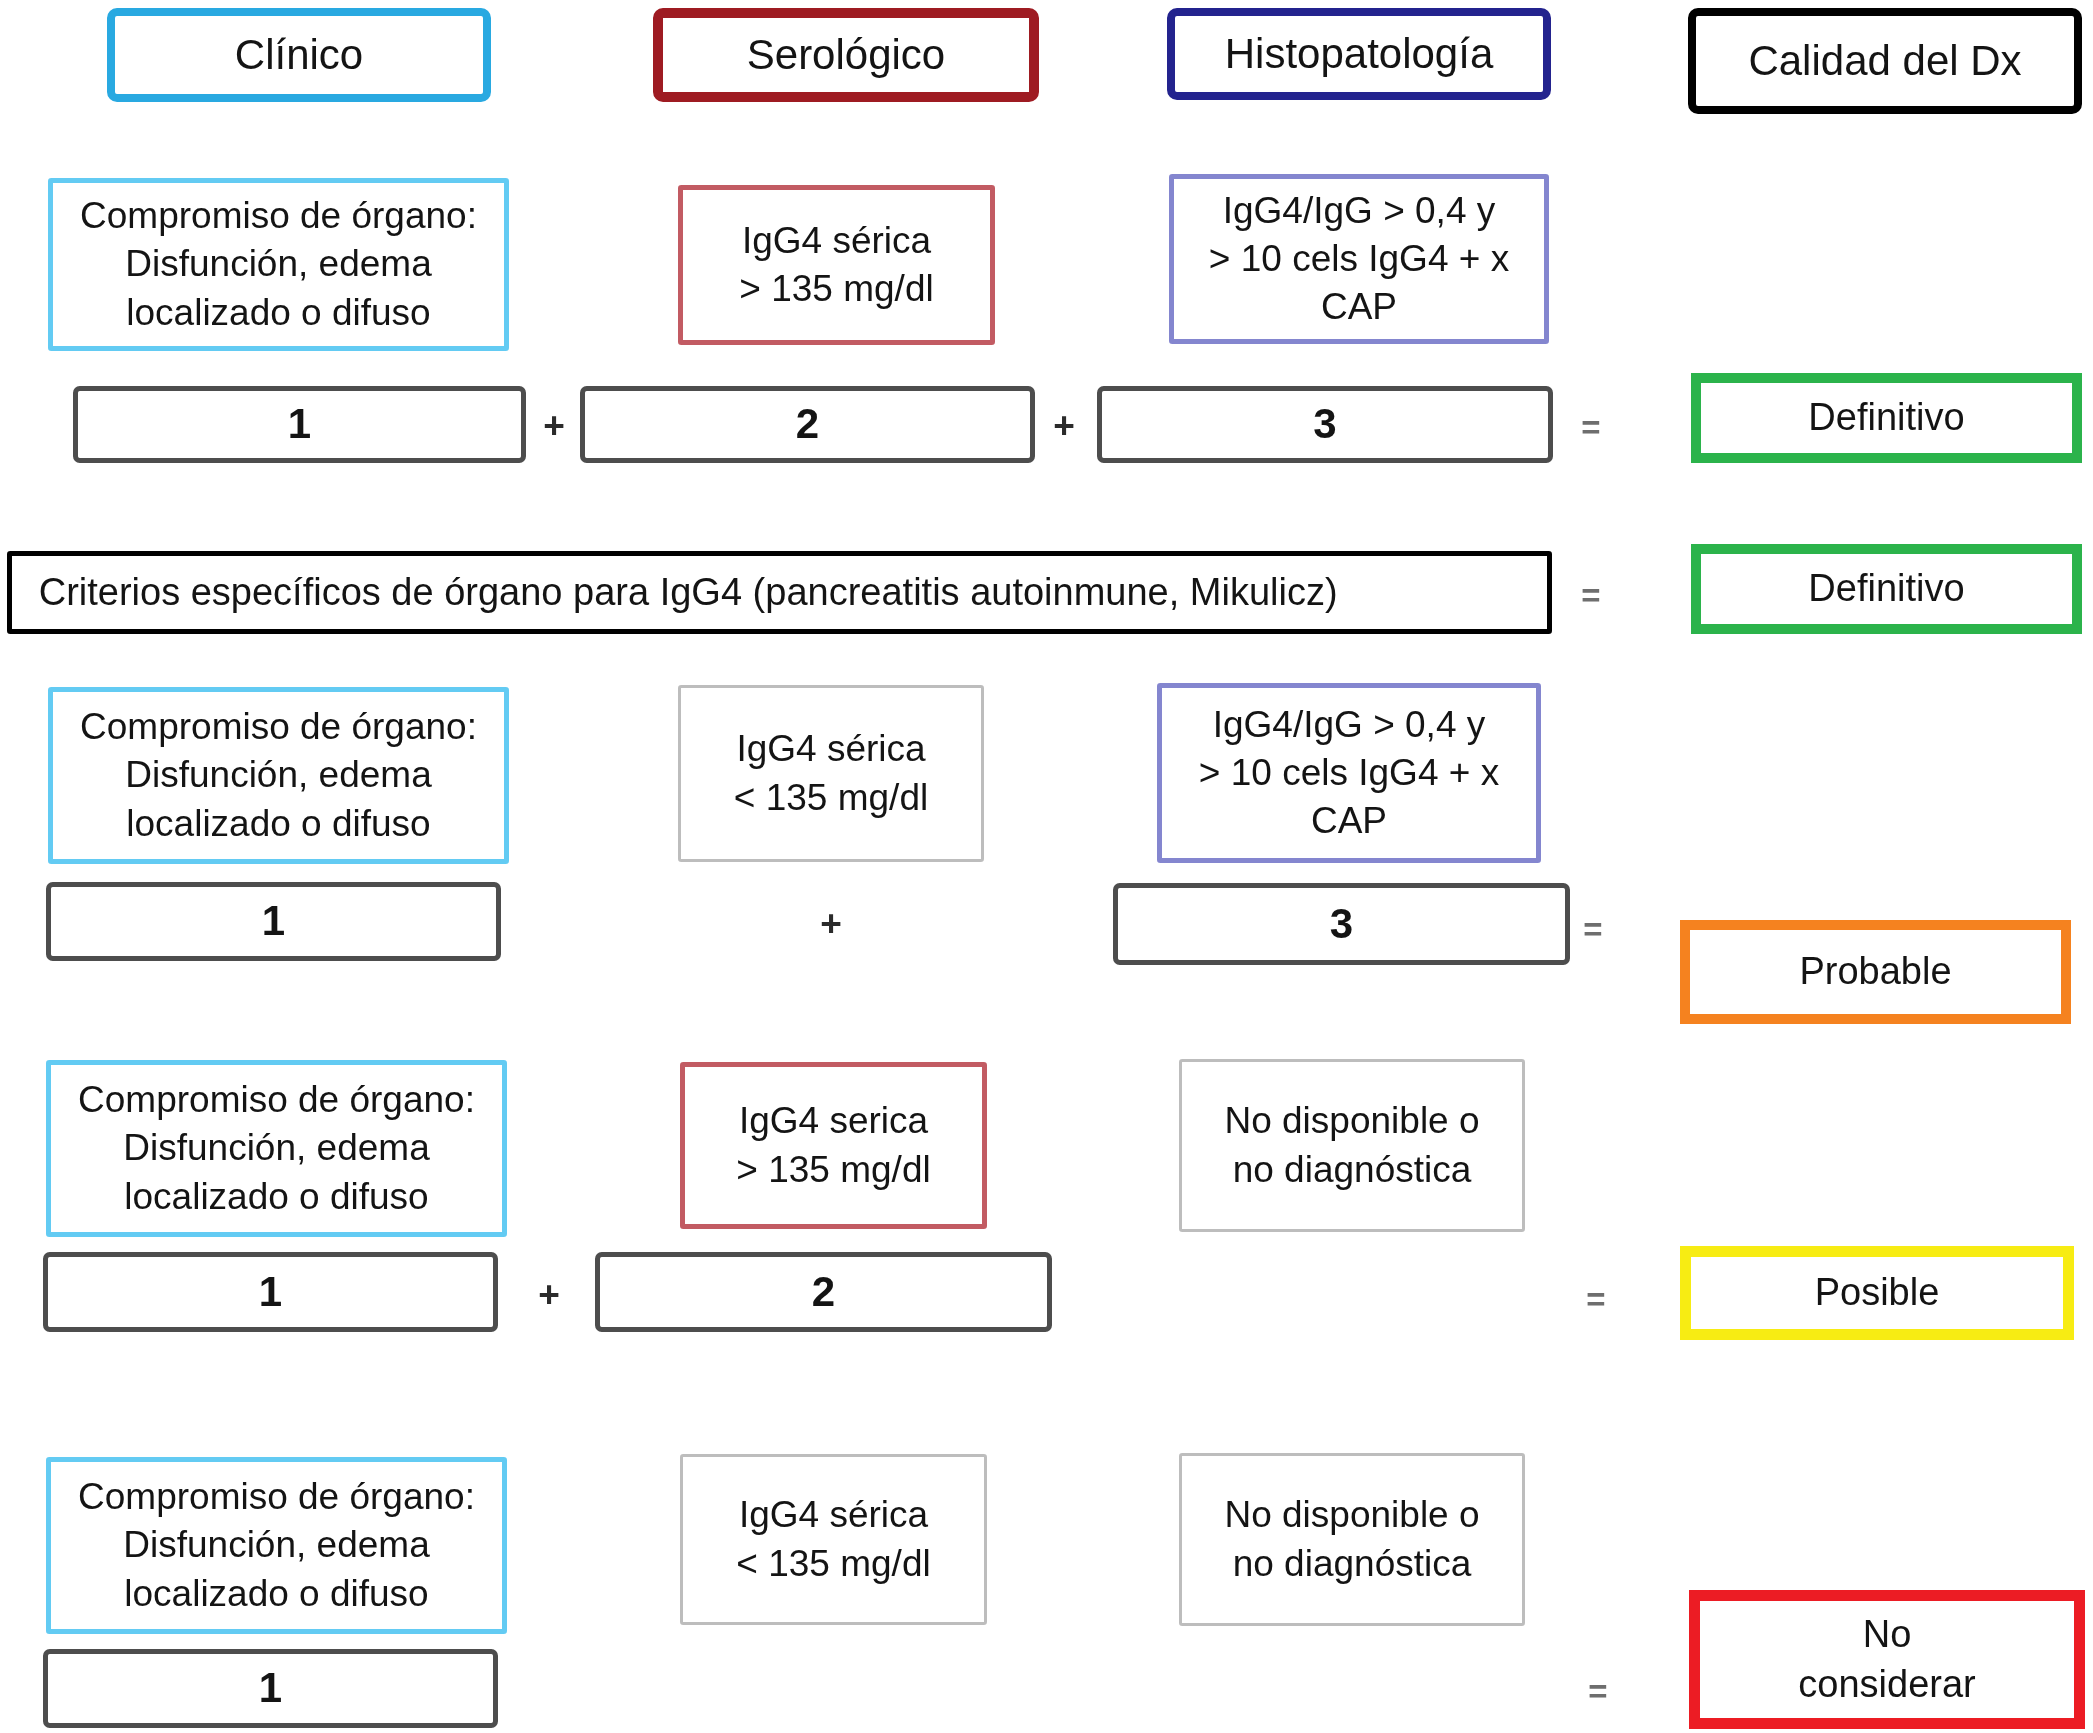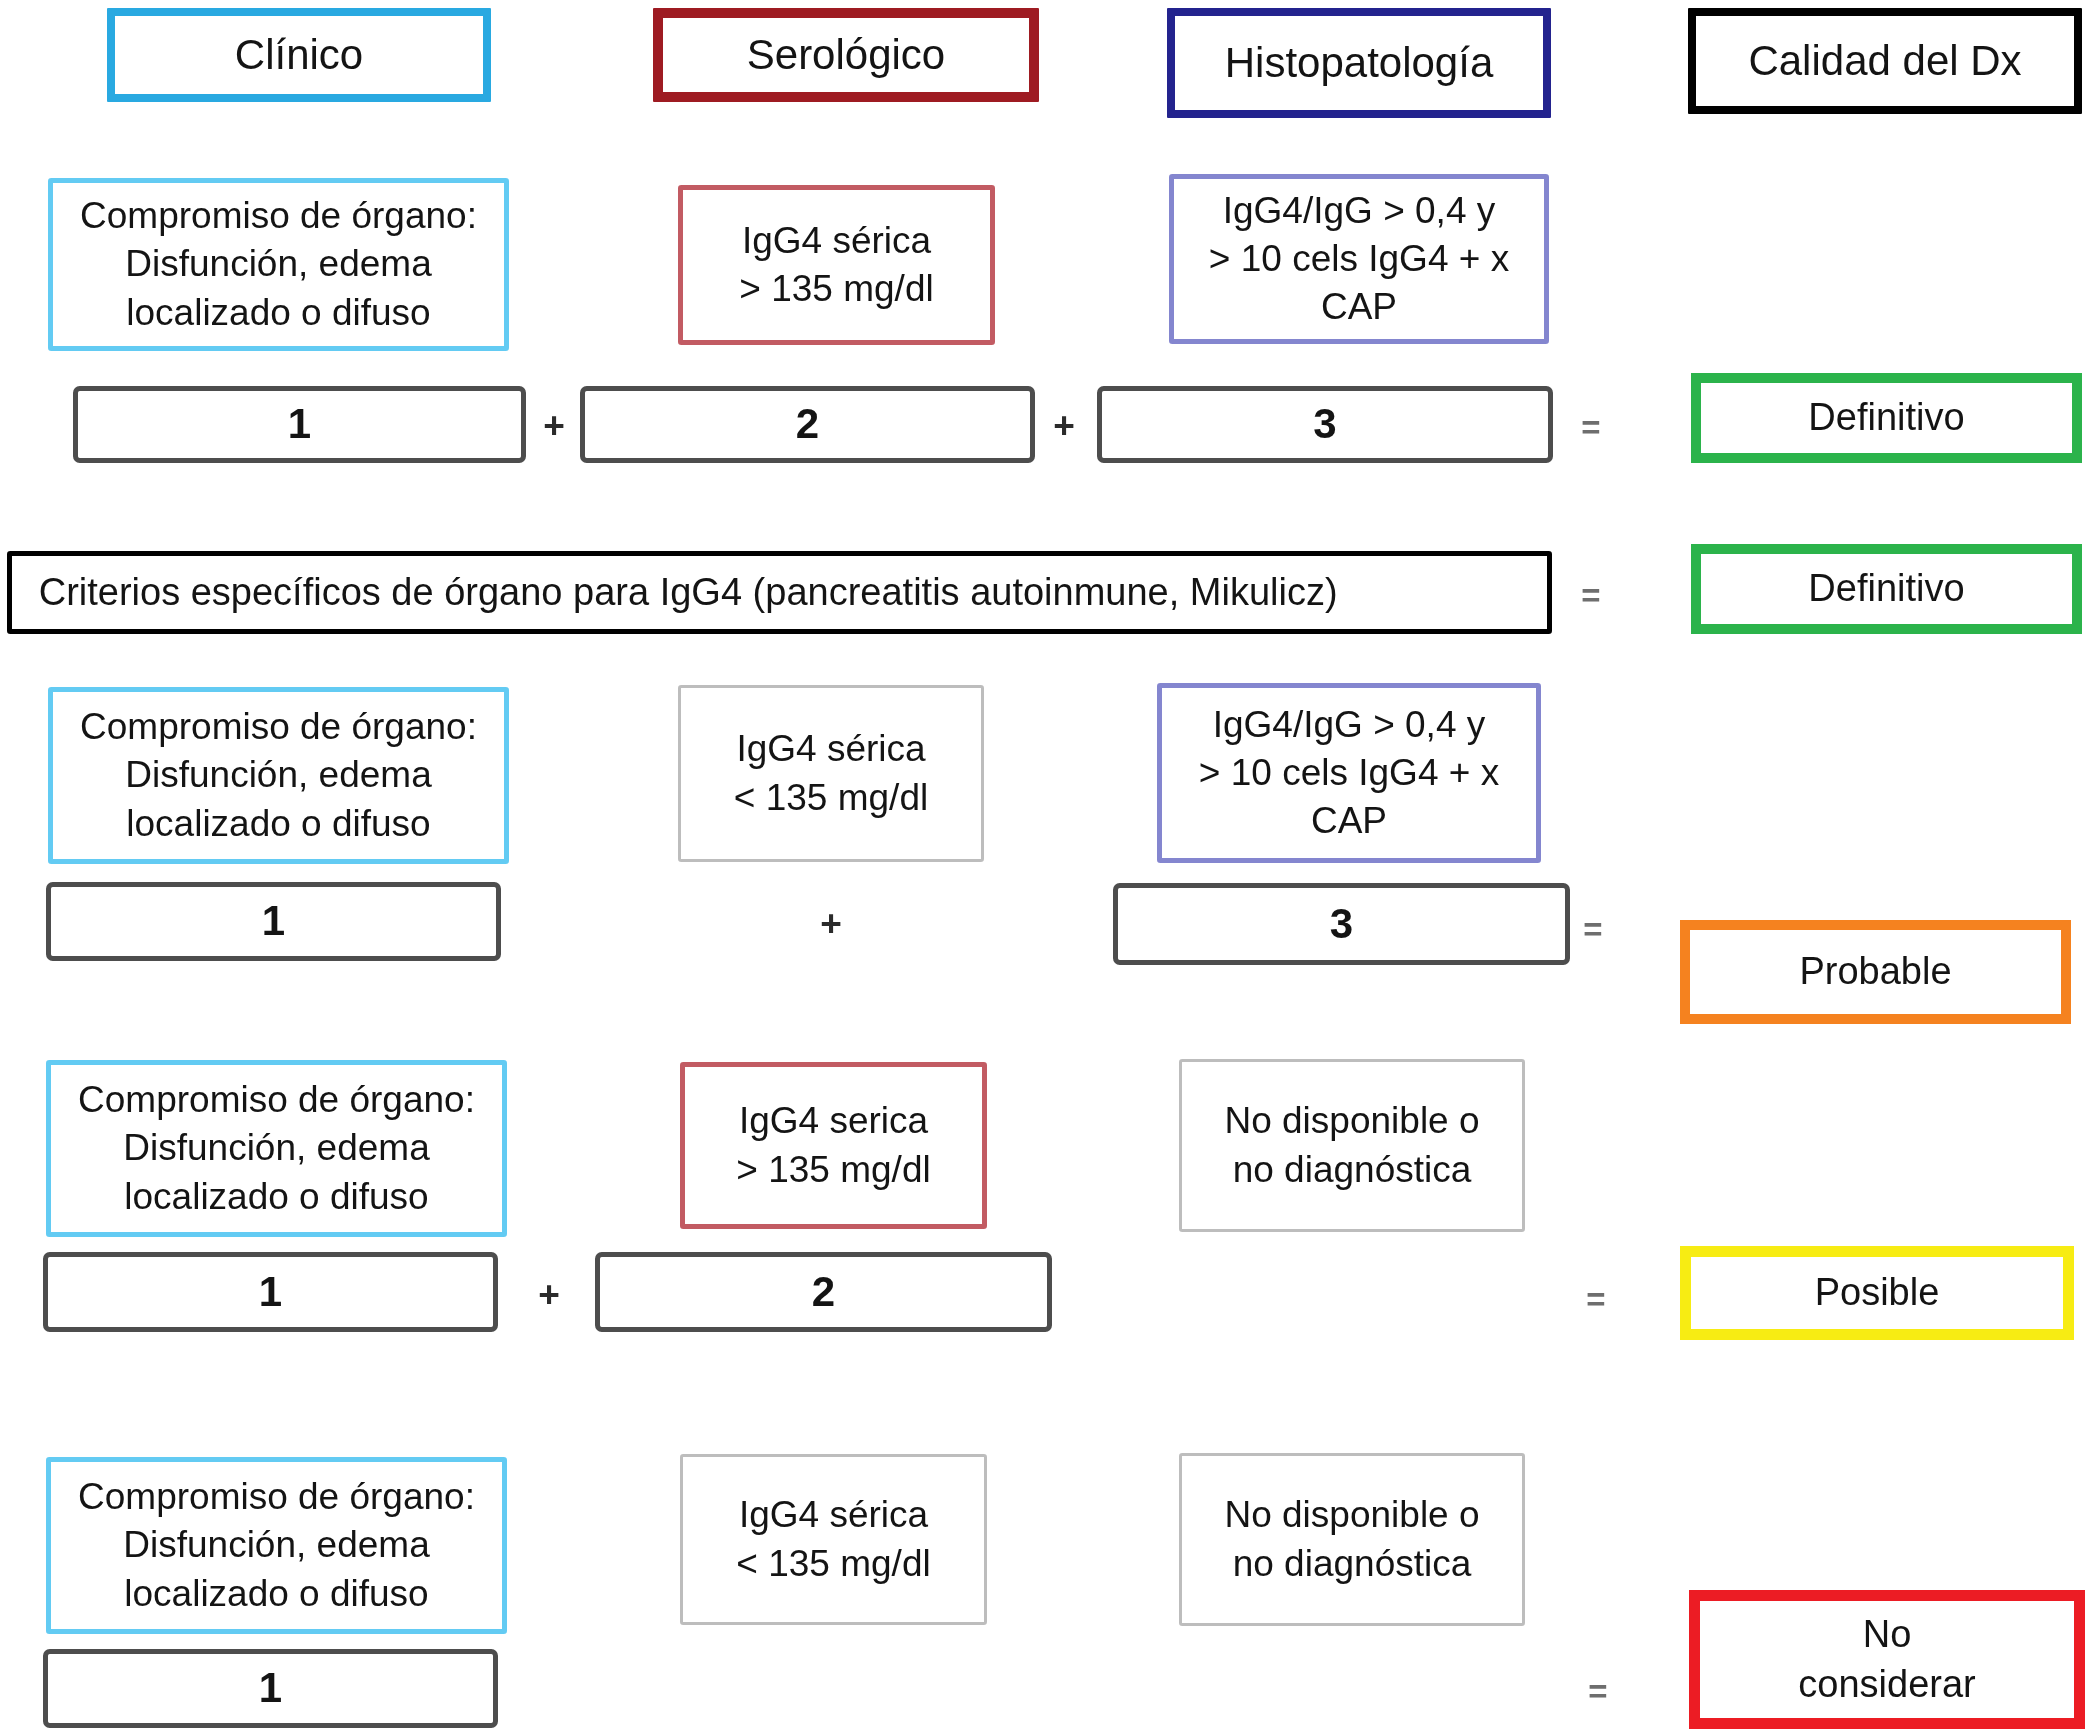"Clínico" .hdr { border-radius: 1px -> 10px }
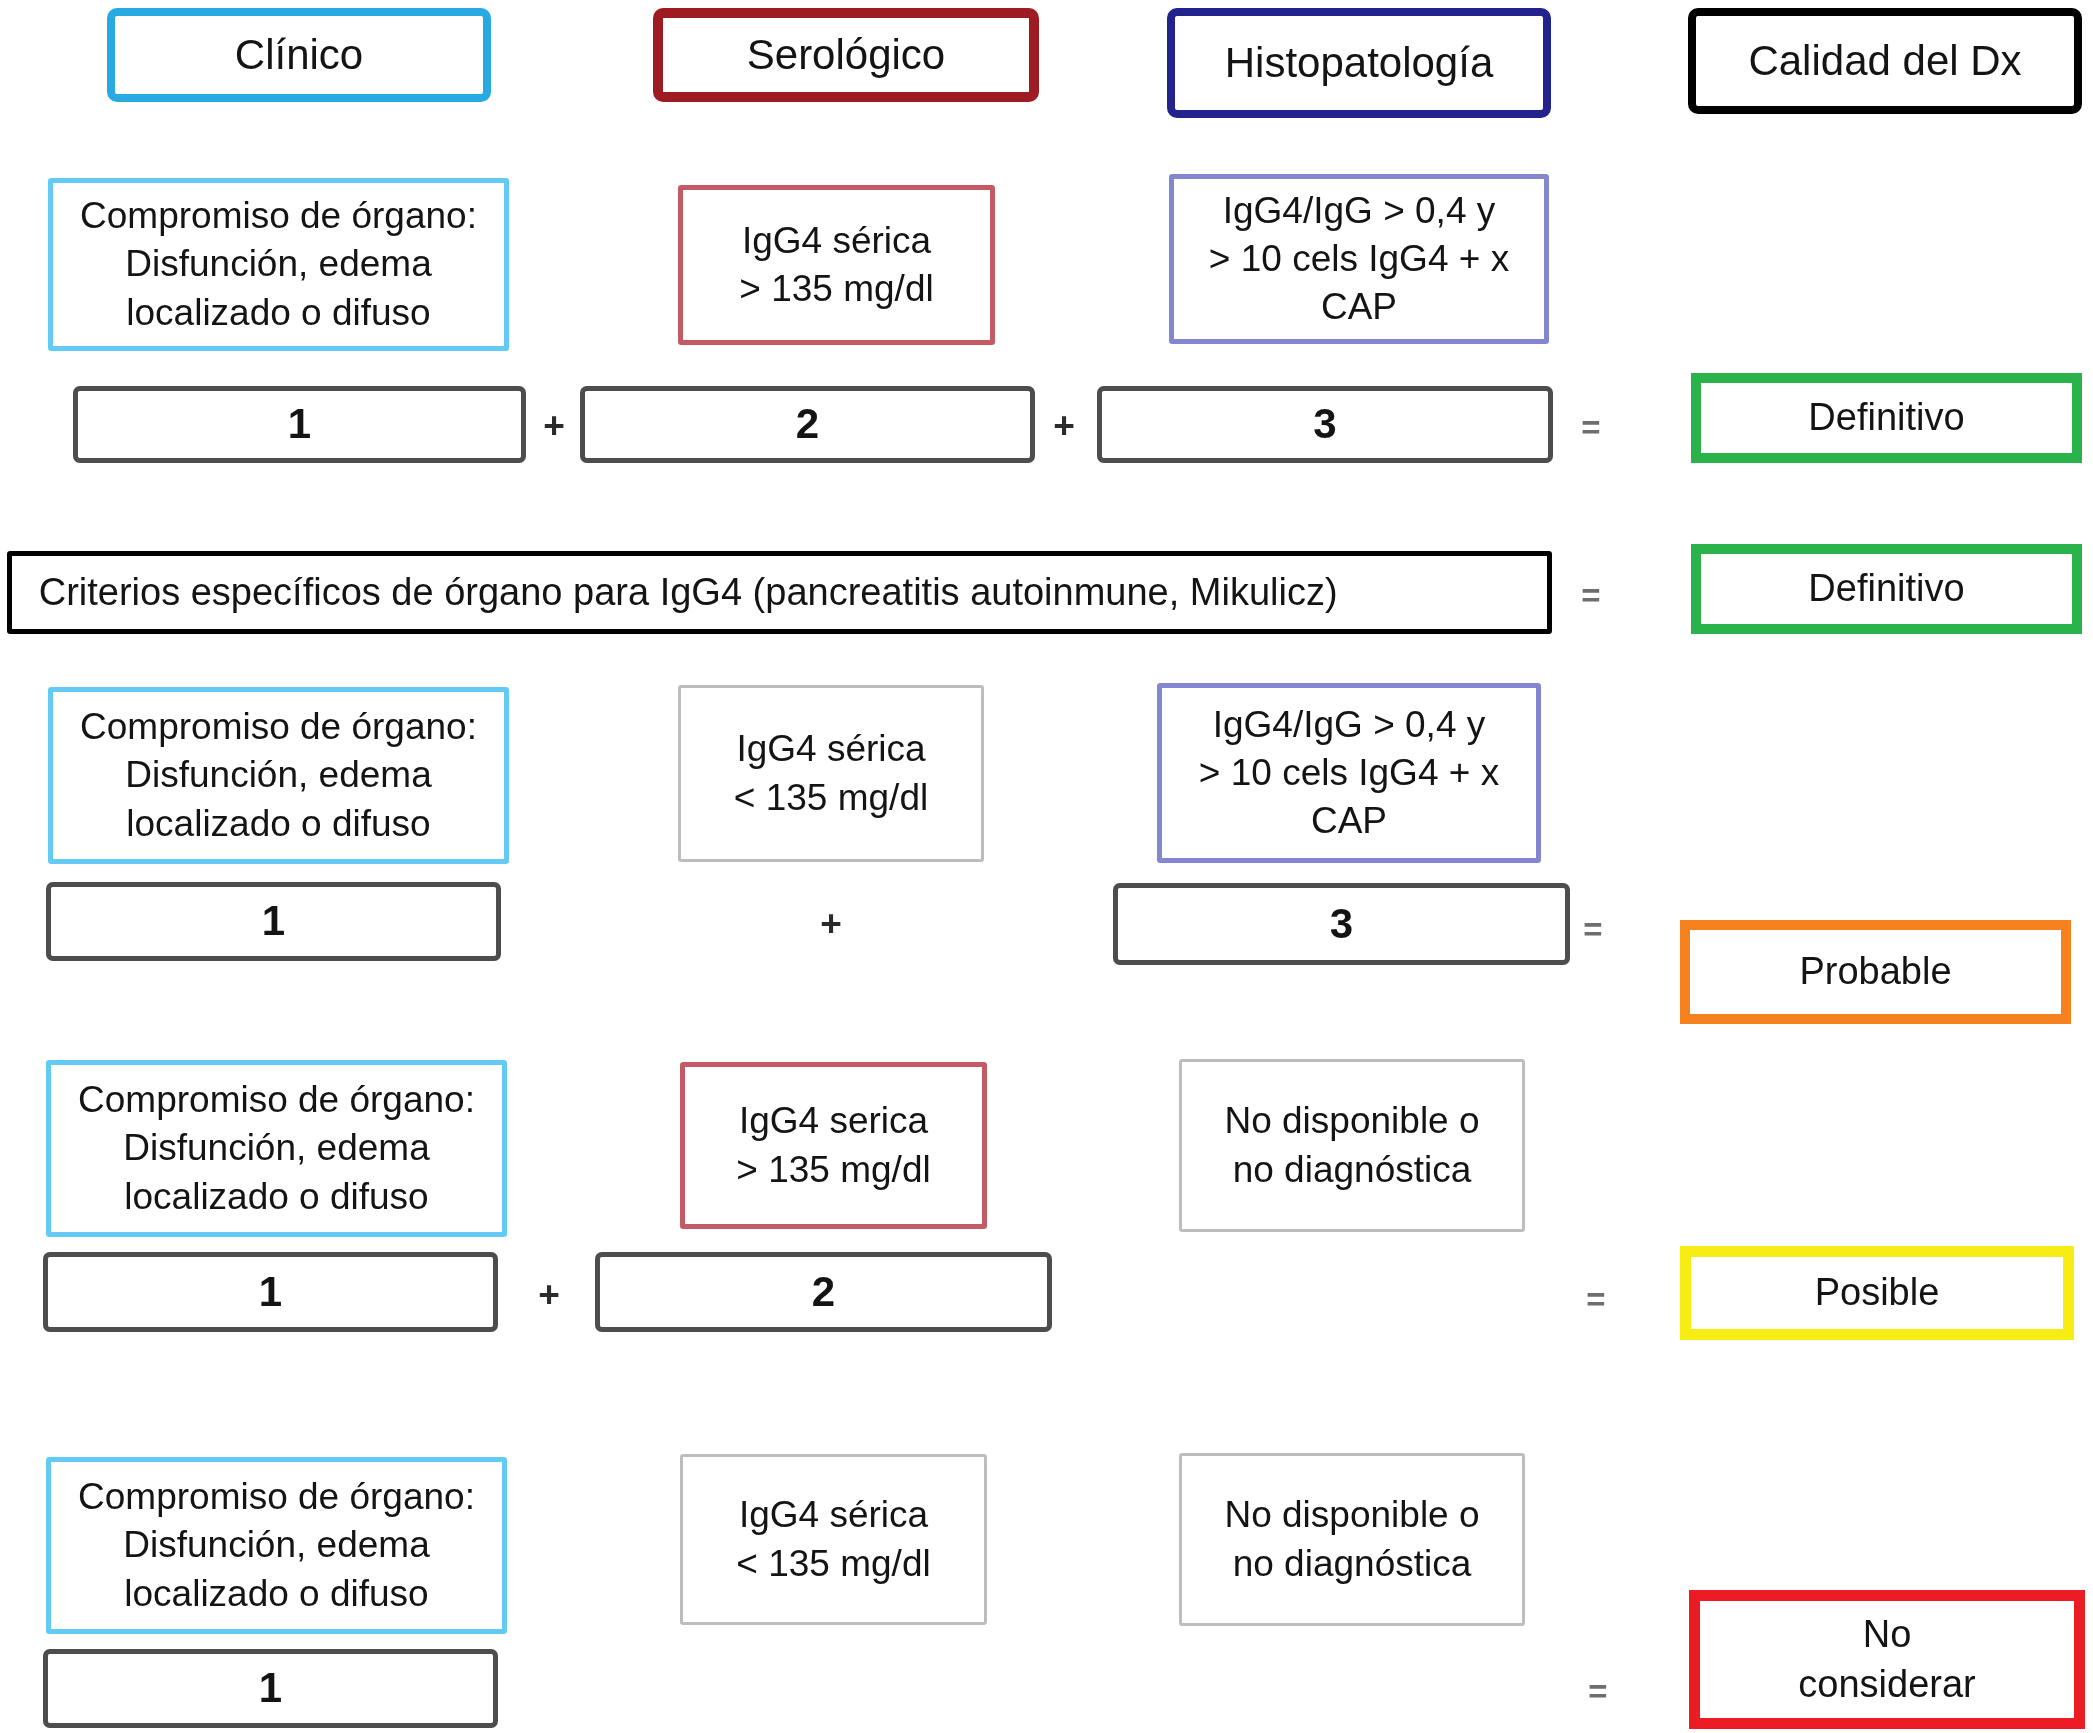"Histopatología" div.box { height: 110px -> 92px }
